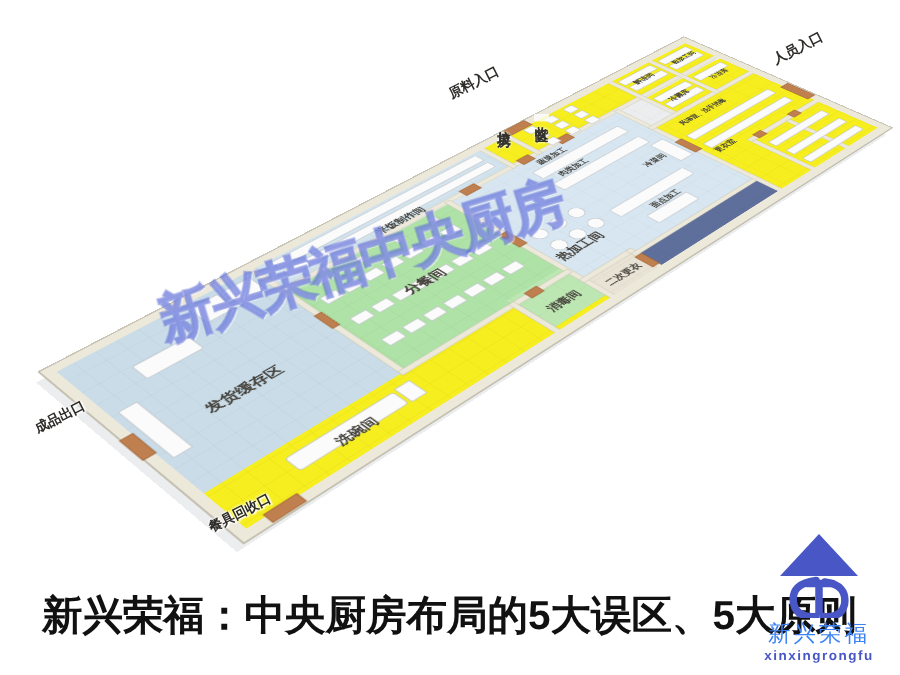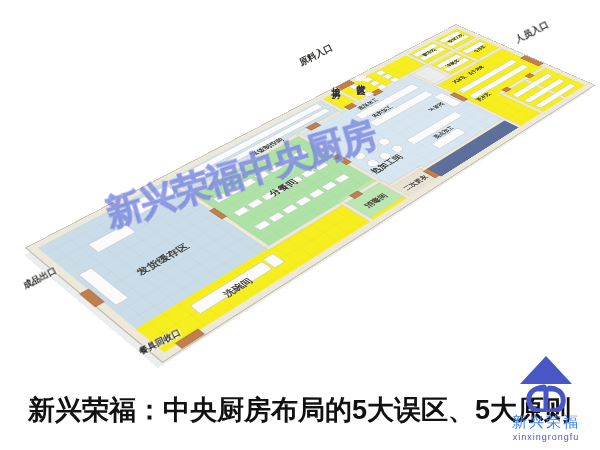"xinxingrongfu" #logo .logo-roman { font-weight: normal -> bold }
